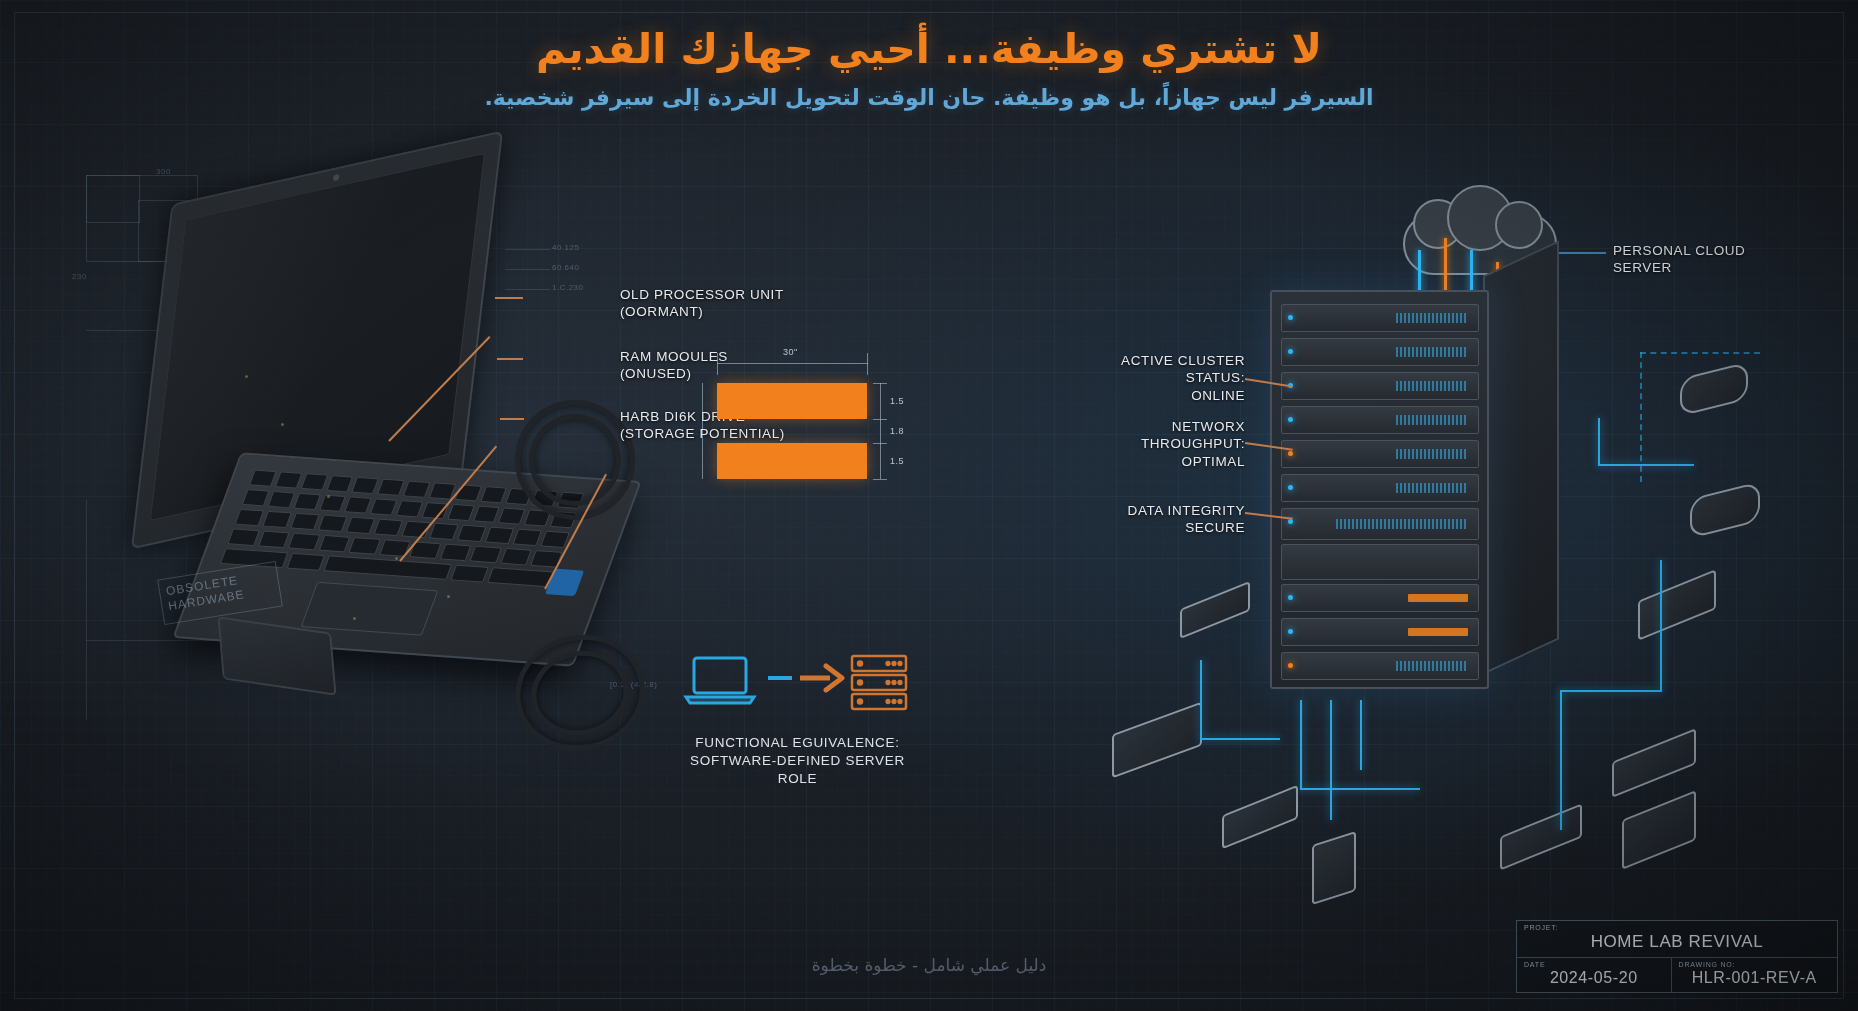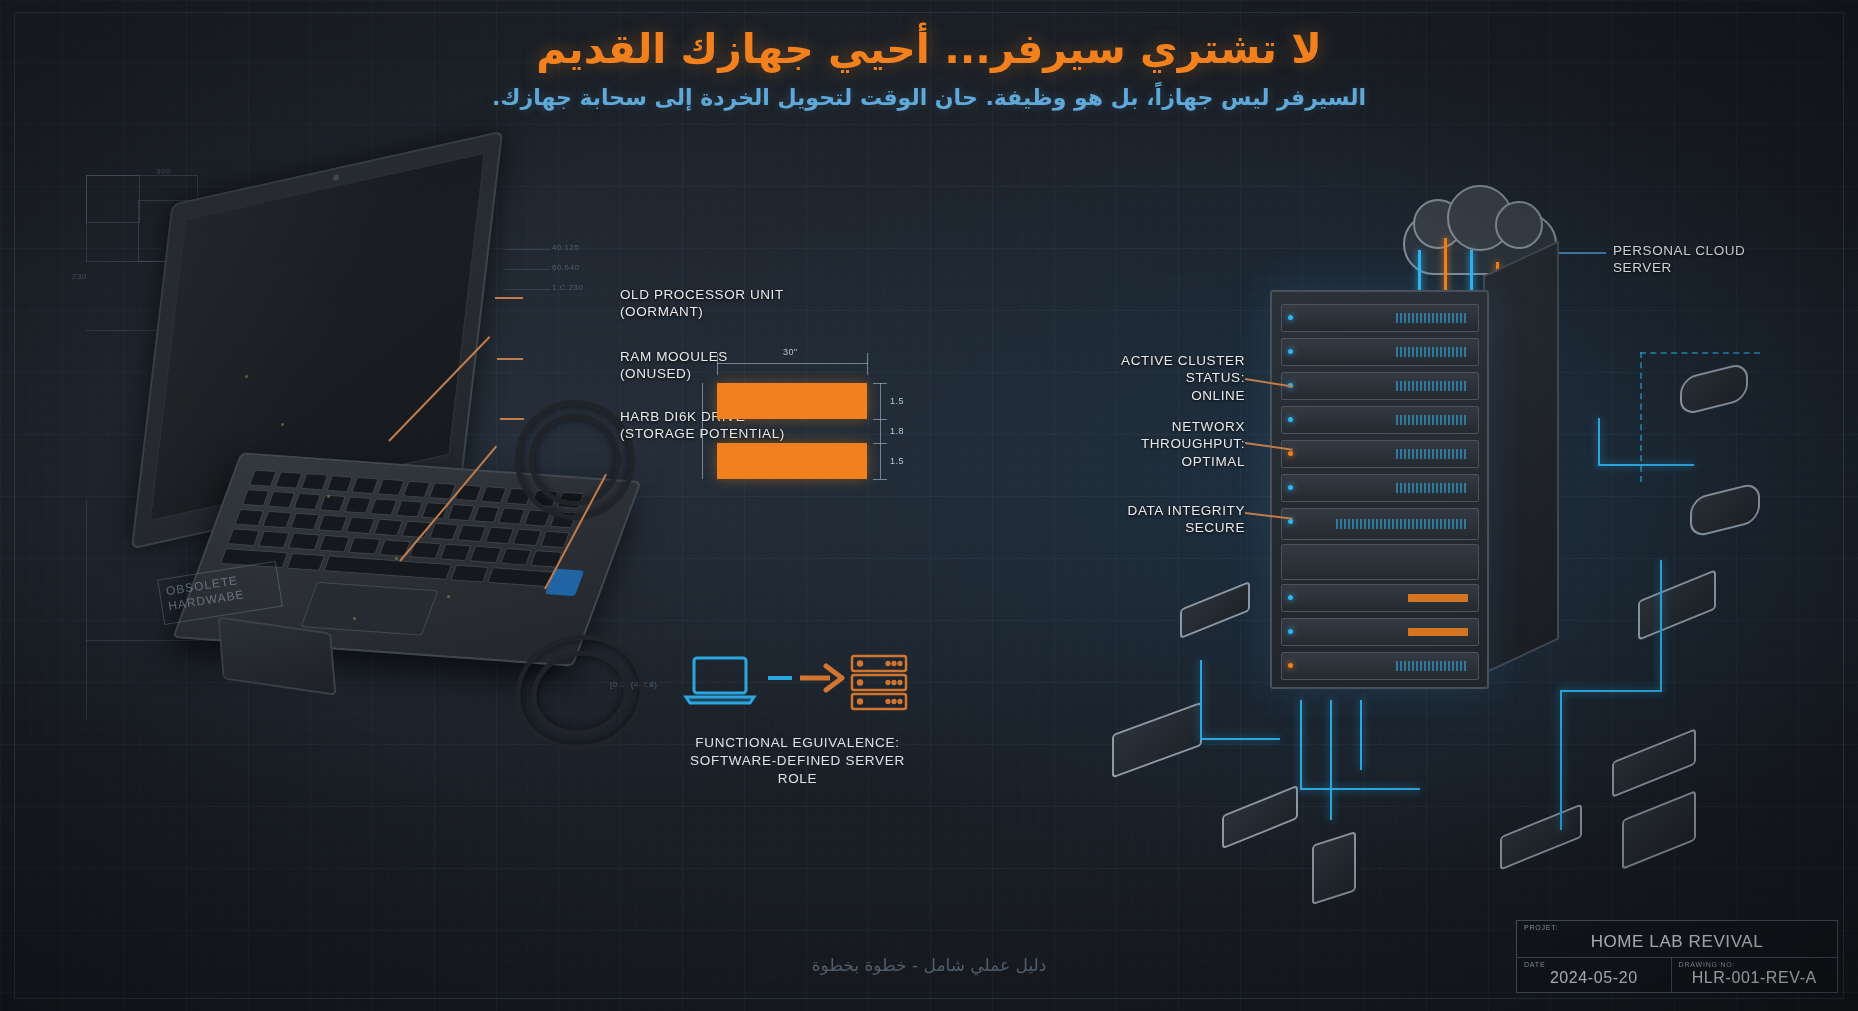"لا تشتري سيرفر... أحيي جهازك" h1.title { text: سيرفر -> وظيفة }
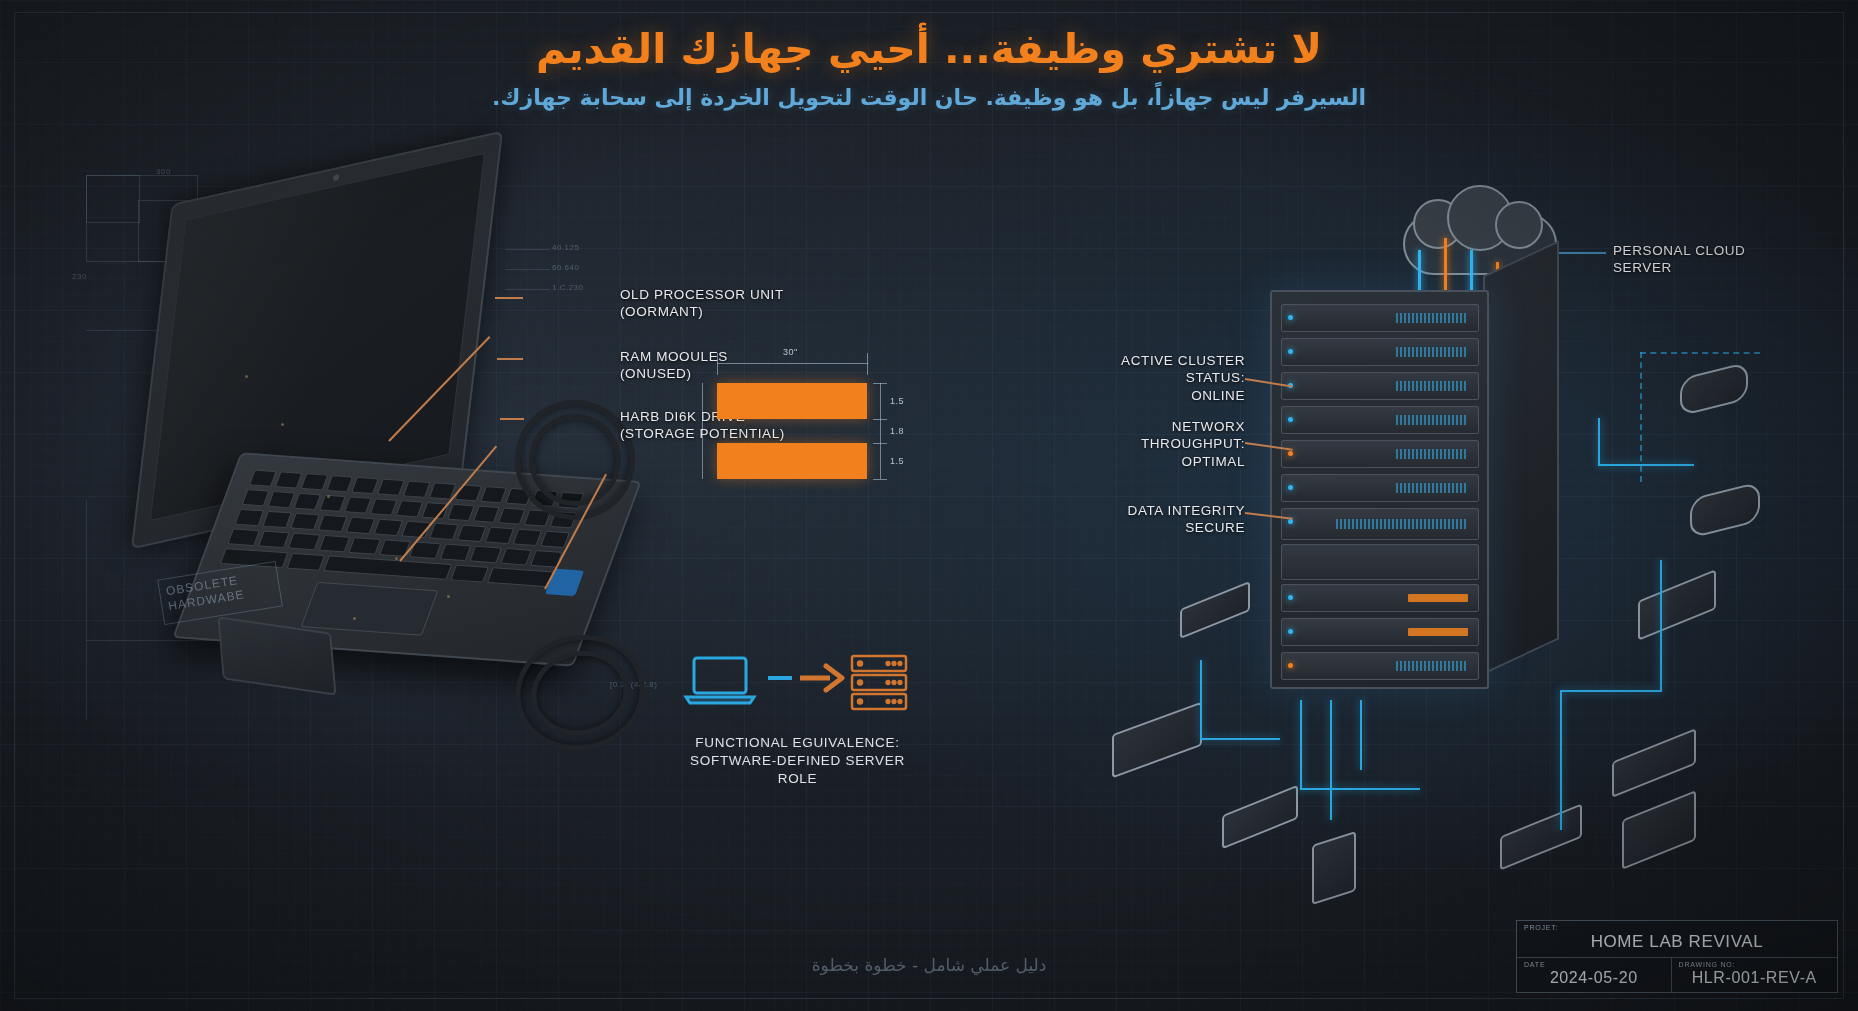"السيرفر ليس جهازاً، بل هو" div.subtitle { text: سحابة جهازك -> سيرفر شخصية }
